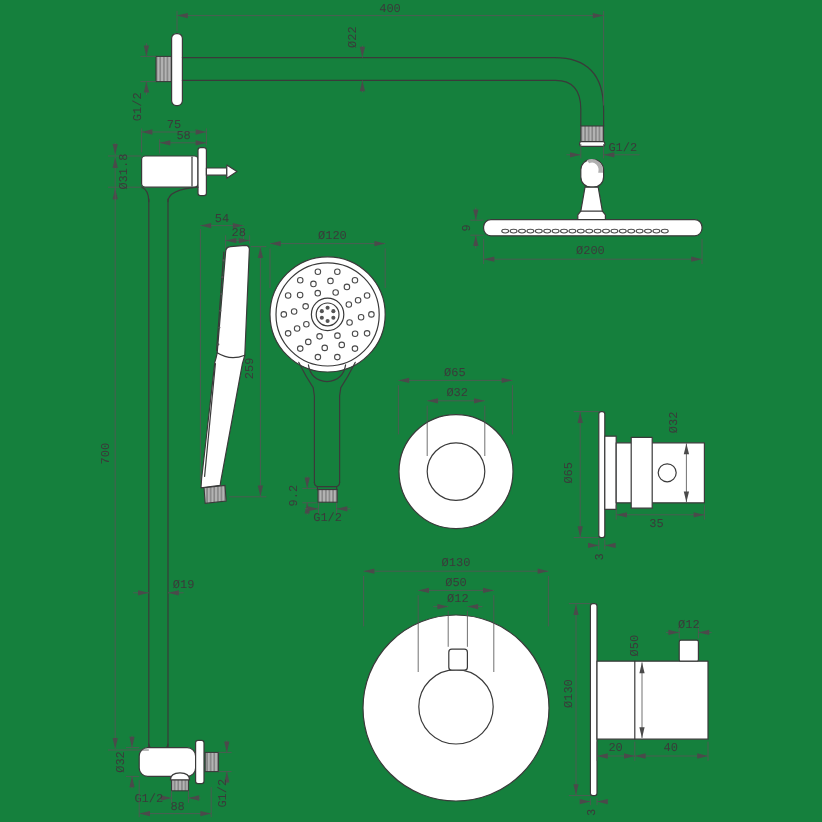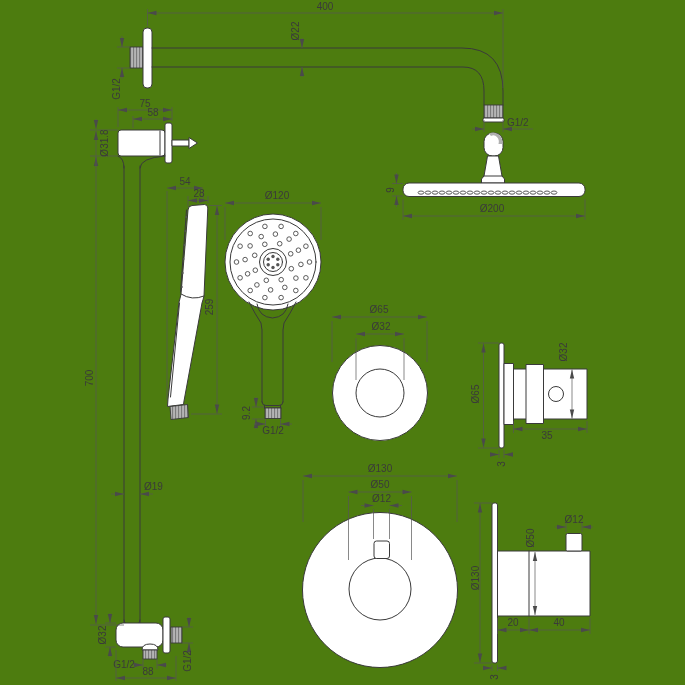"400" .stage { background: #4d7c0f -> #15803d; font-family: Liberation Sans, sans-serif -> Liberation Mono, monospace }
